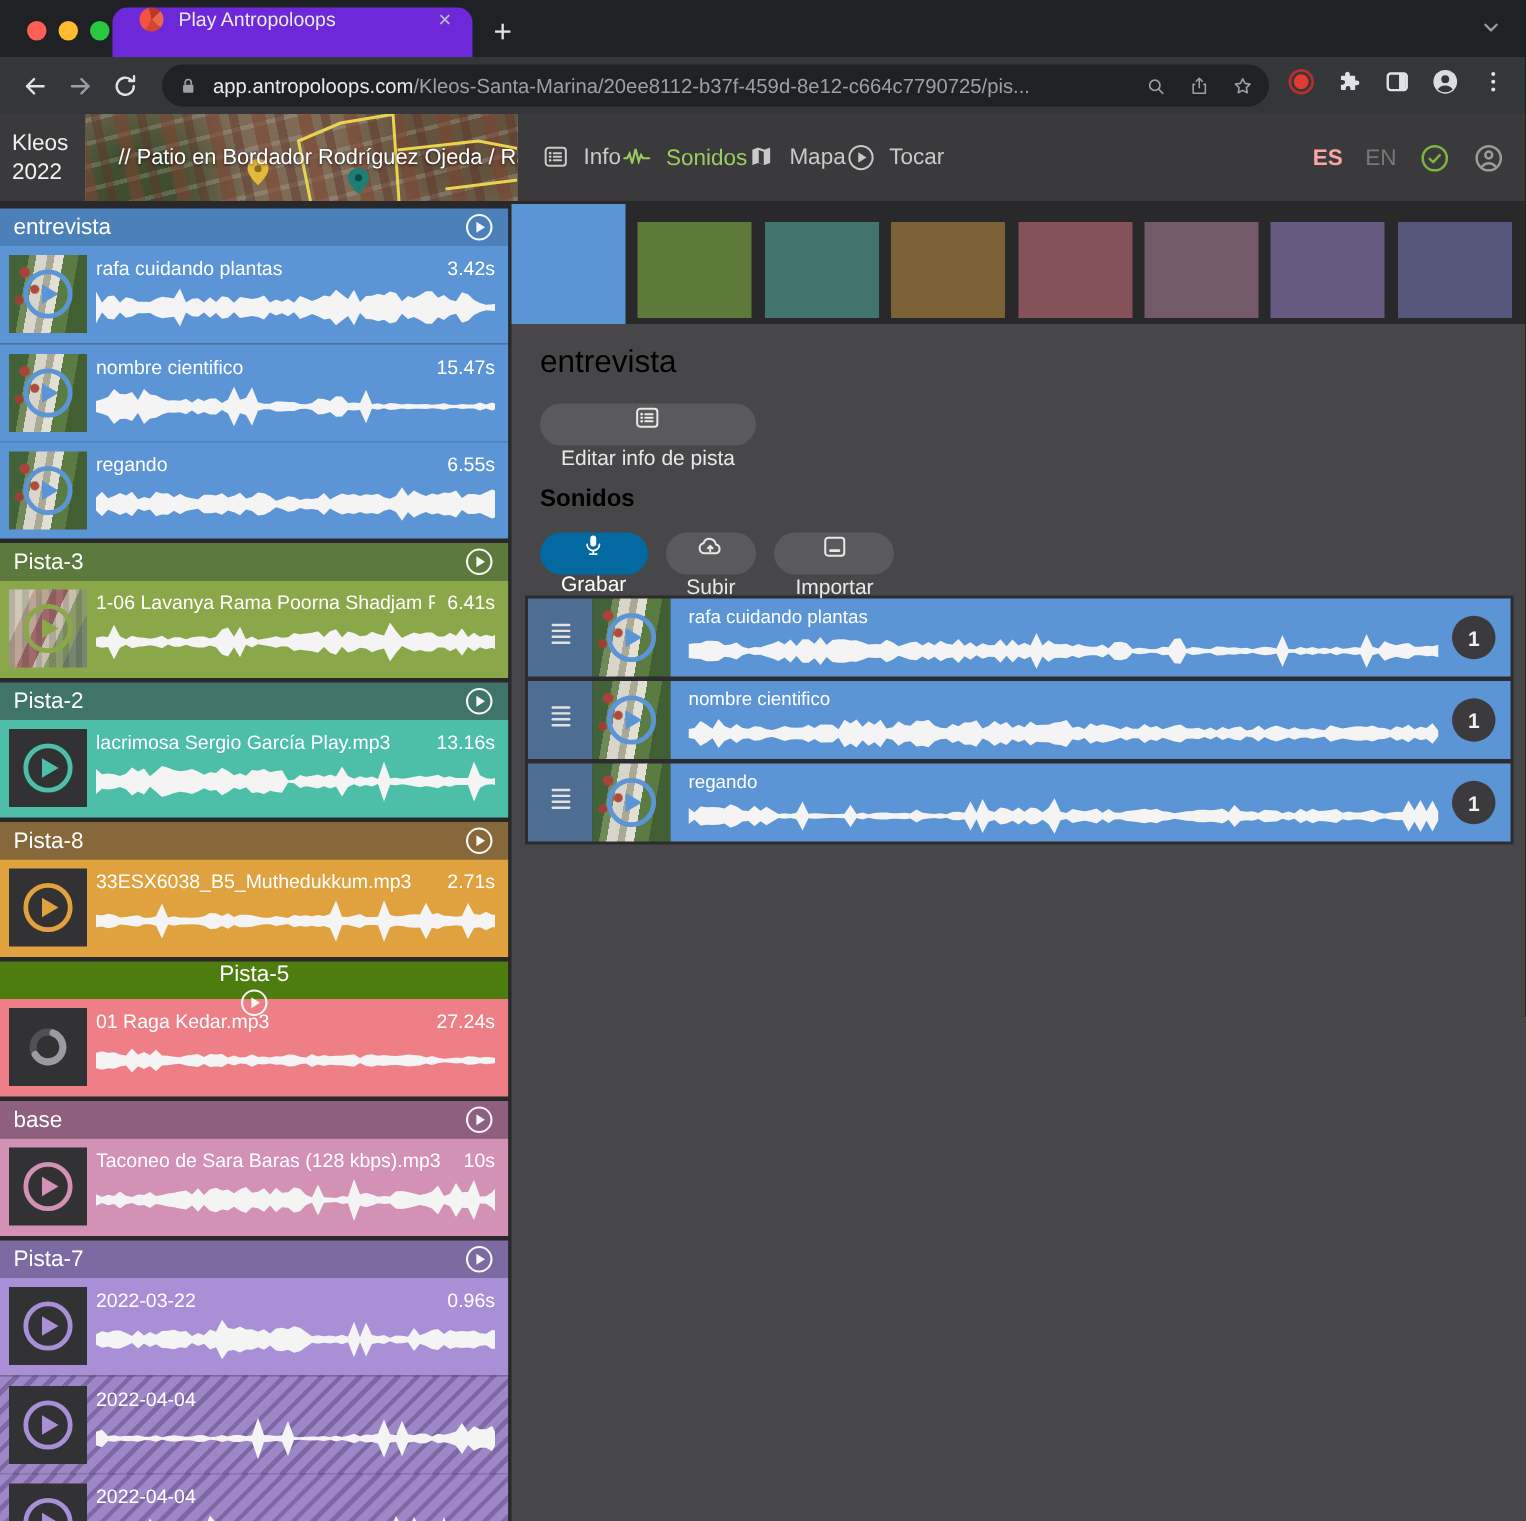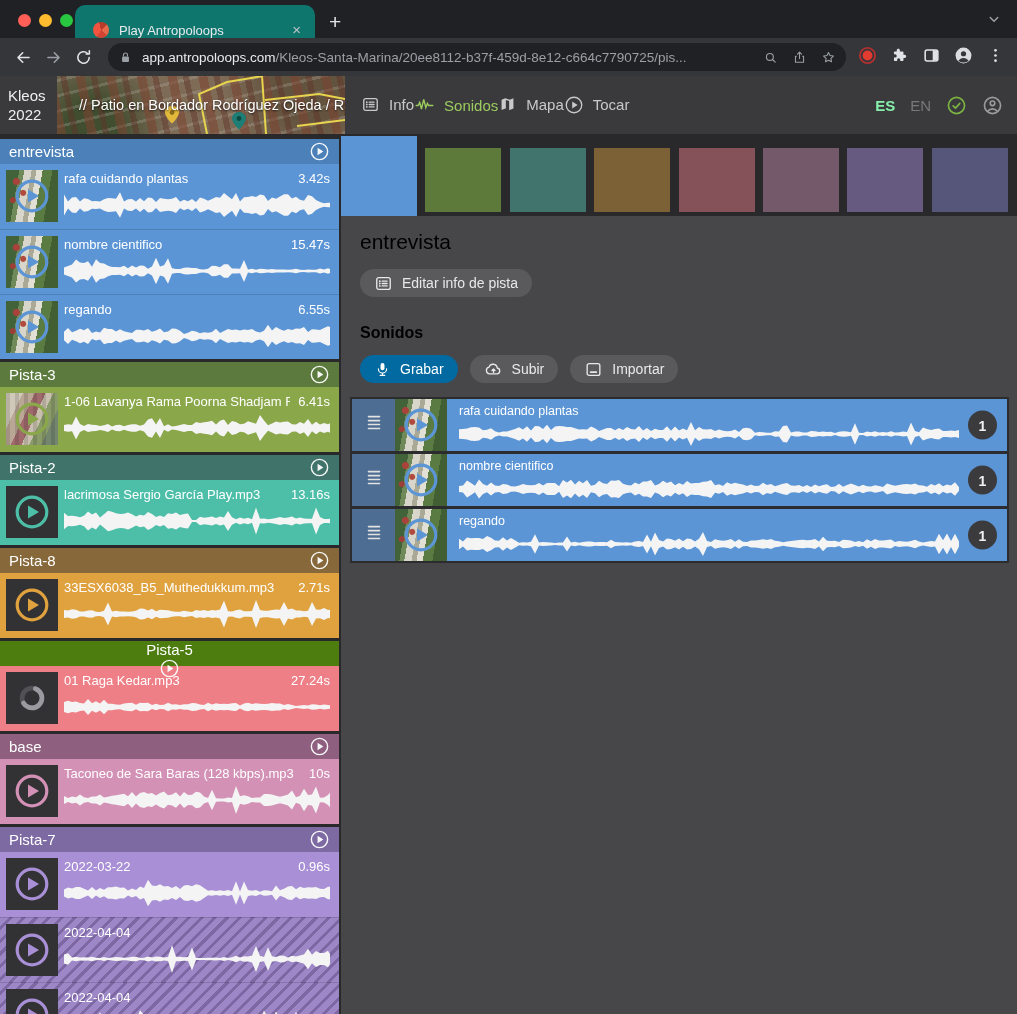"Play Antropoloops" .tab { align-items: flex-end -> flex-start; background: #0f766e -> #6d28d9 }
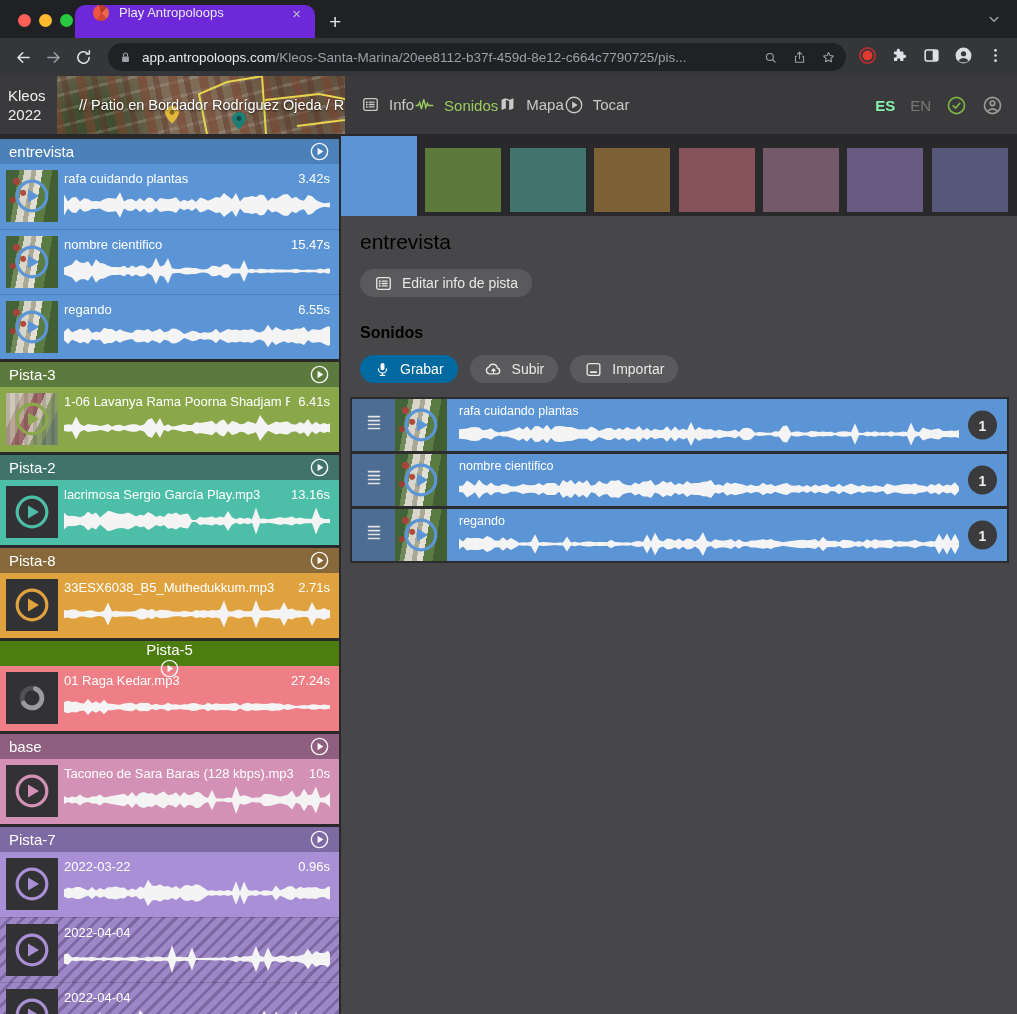"ES" .lang.on { color: #86efac -> #fca5a5 }
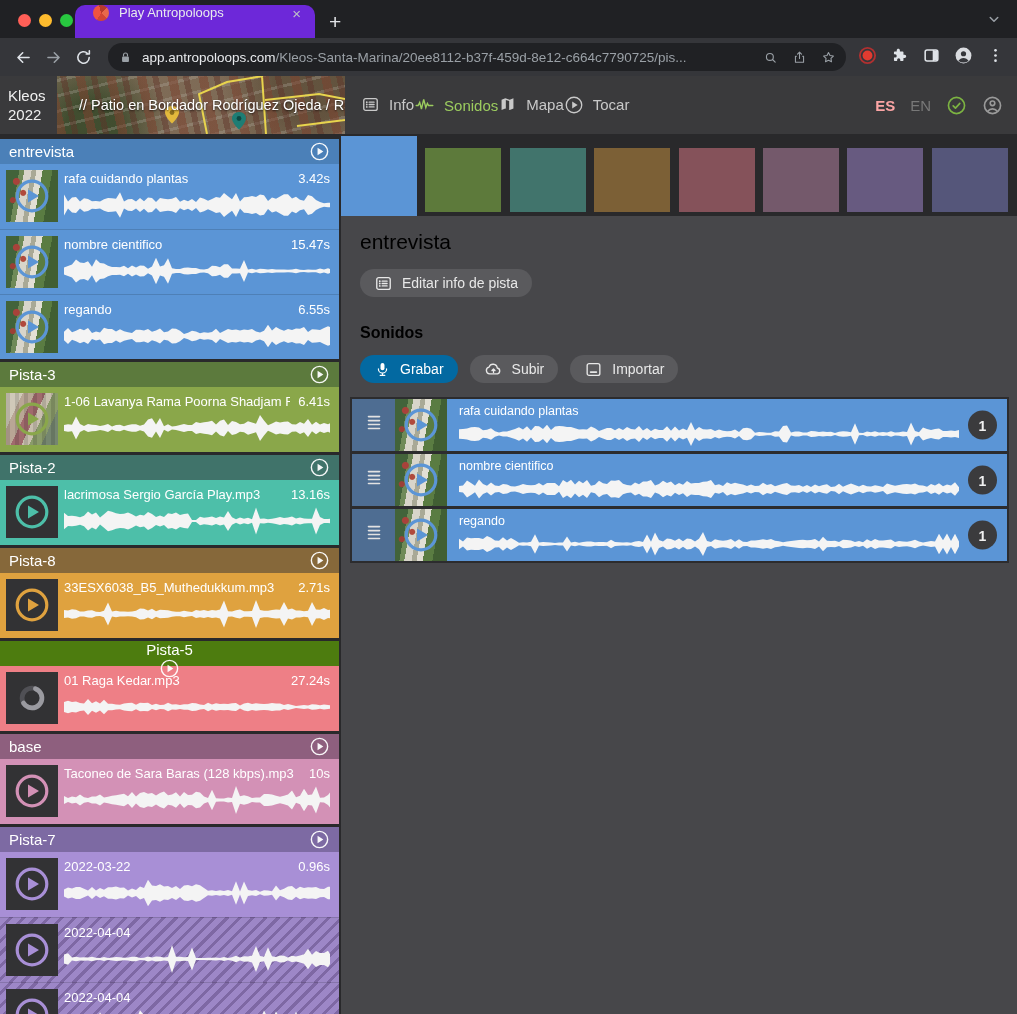"Editar info de pista" .pill { flex-direction: none -> column }
